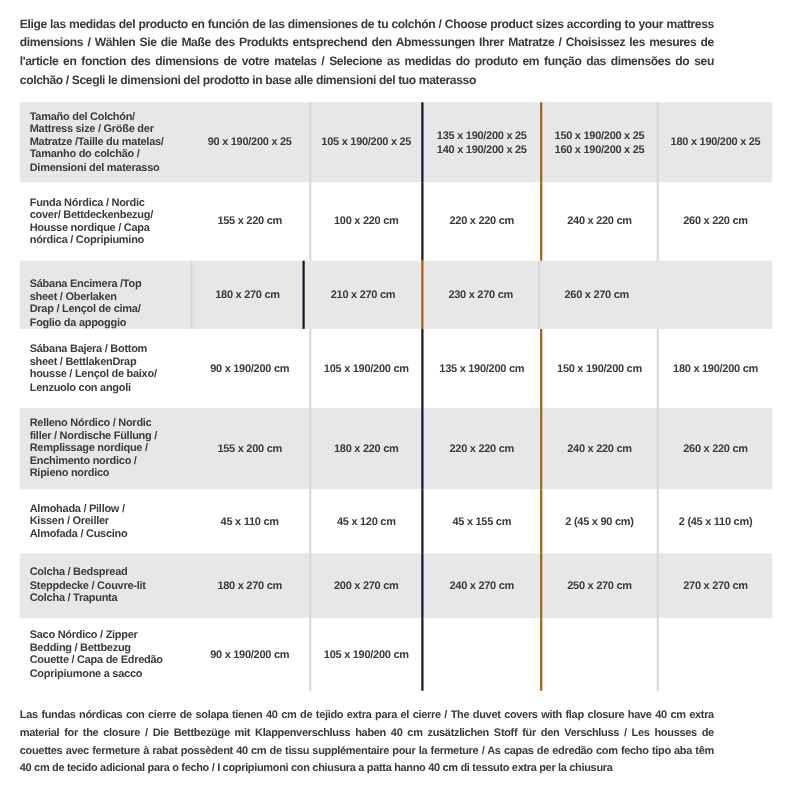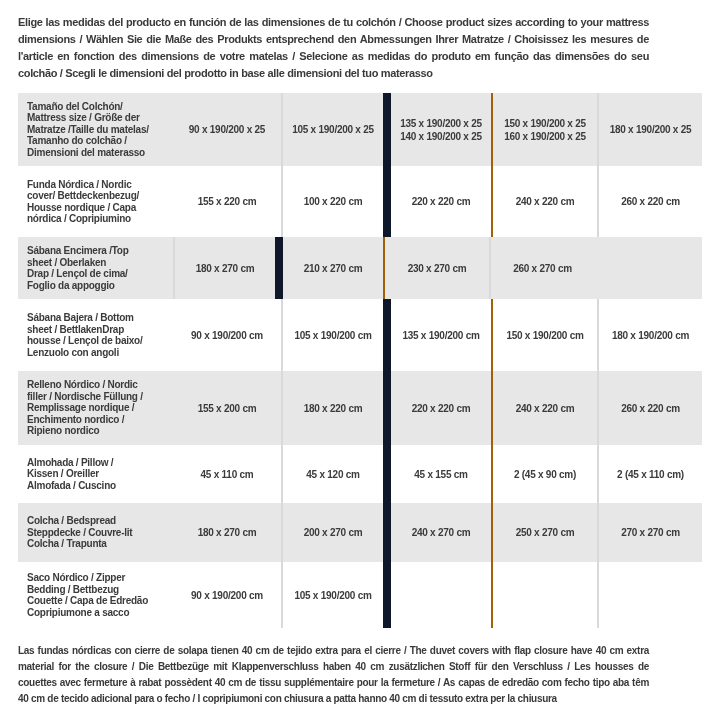"135 x 190/200 x 25" .cell.c3 { border-left: 8px solid #0f172a -> 2px solid #0f172a }
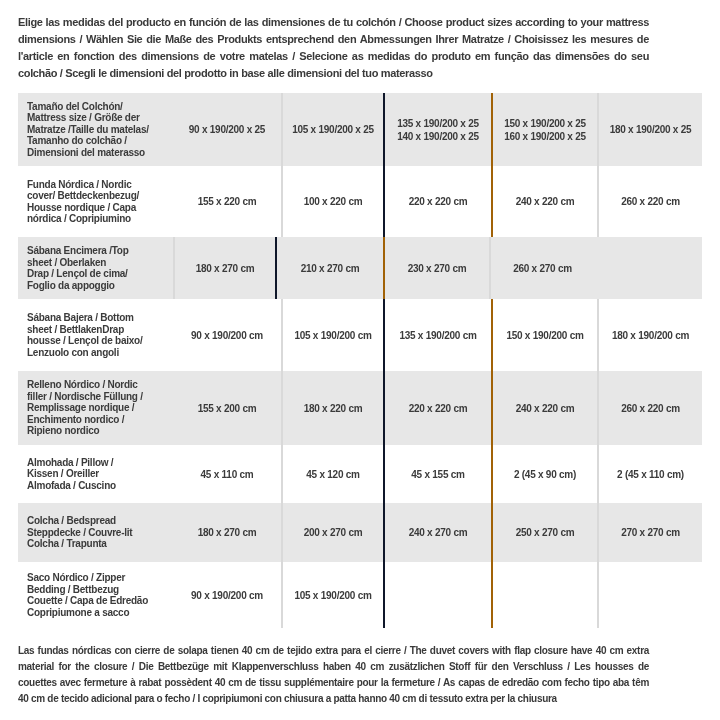"Sábana Encimera /Top" .row:nth-child(3) { align-items: none -> flex-end }
